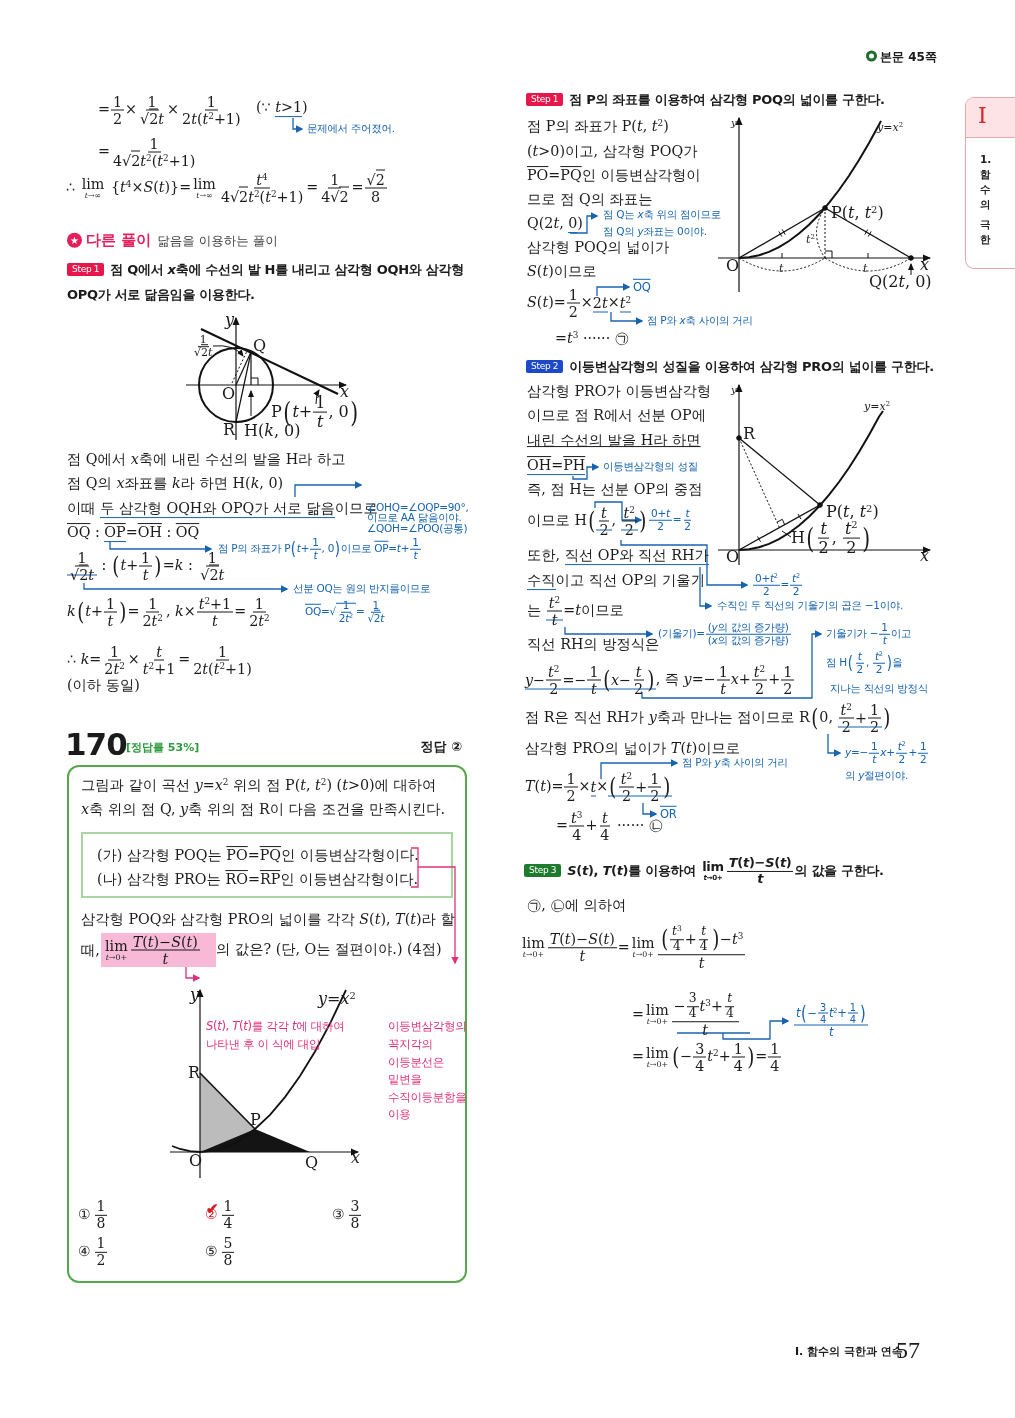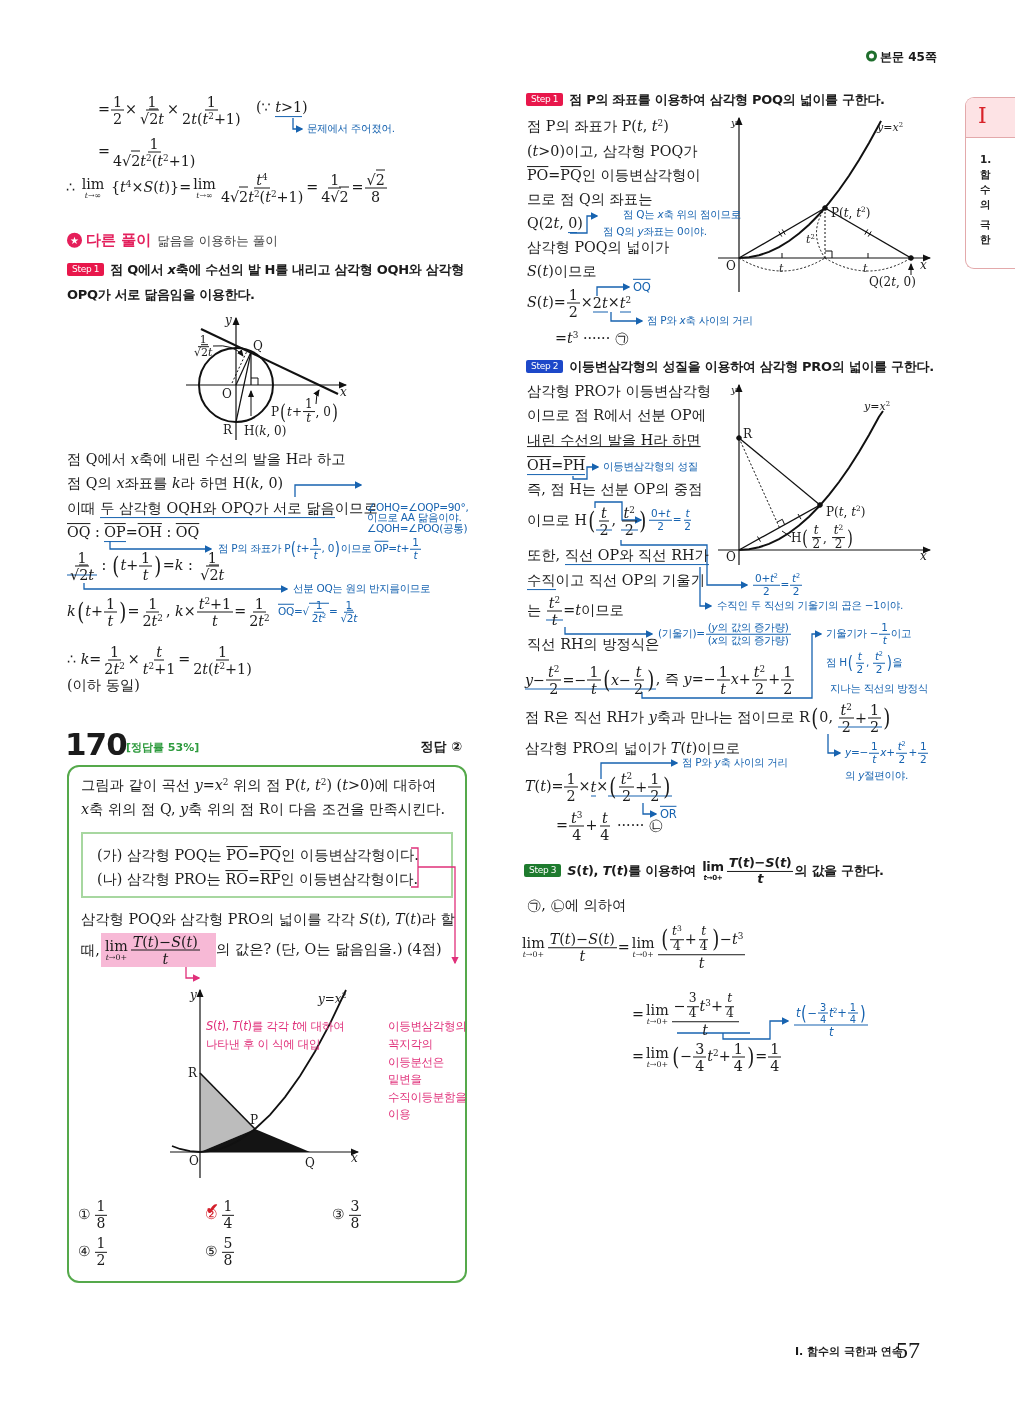"점 Q는 x축 위의 점이므로" div.ln { margin-left: 20px -> none }
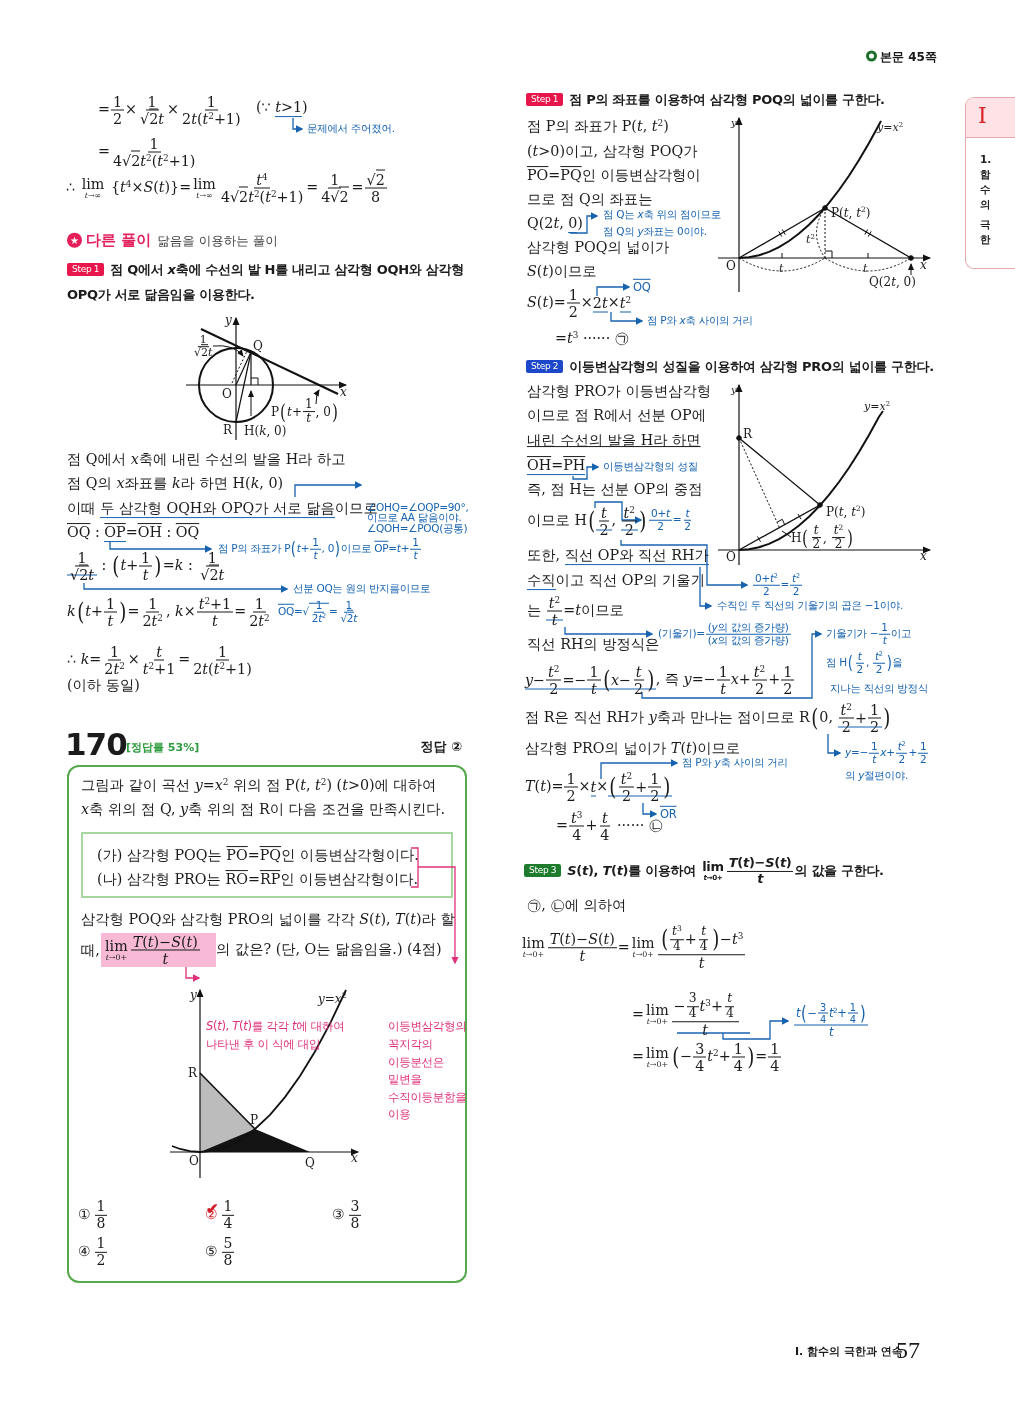"P(t, t2)" .lbl { font-size: 12px -> 16px }
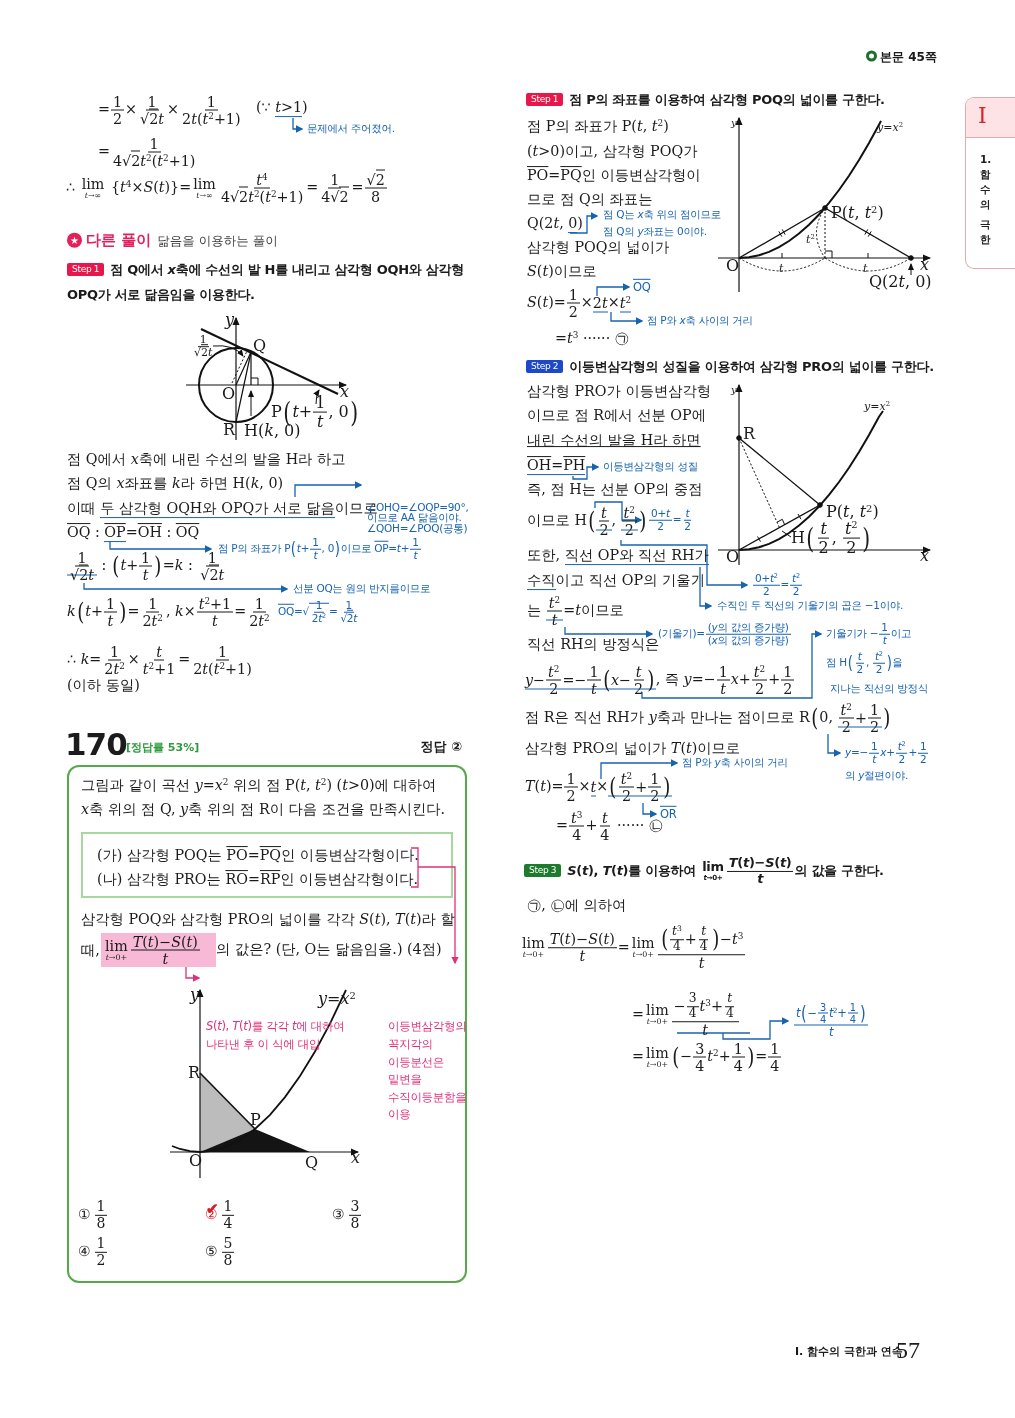"OQ=√ =" div.ln { left: 278px -> 305px }
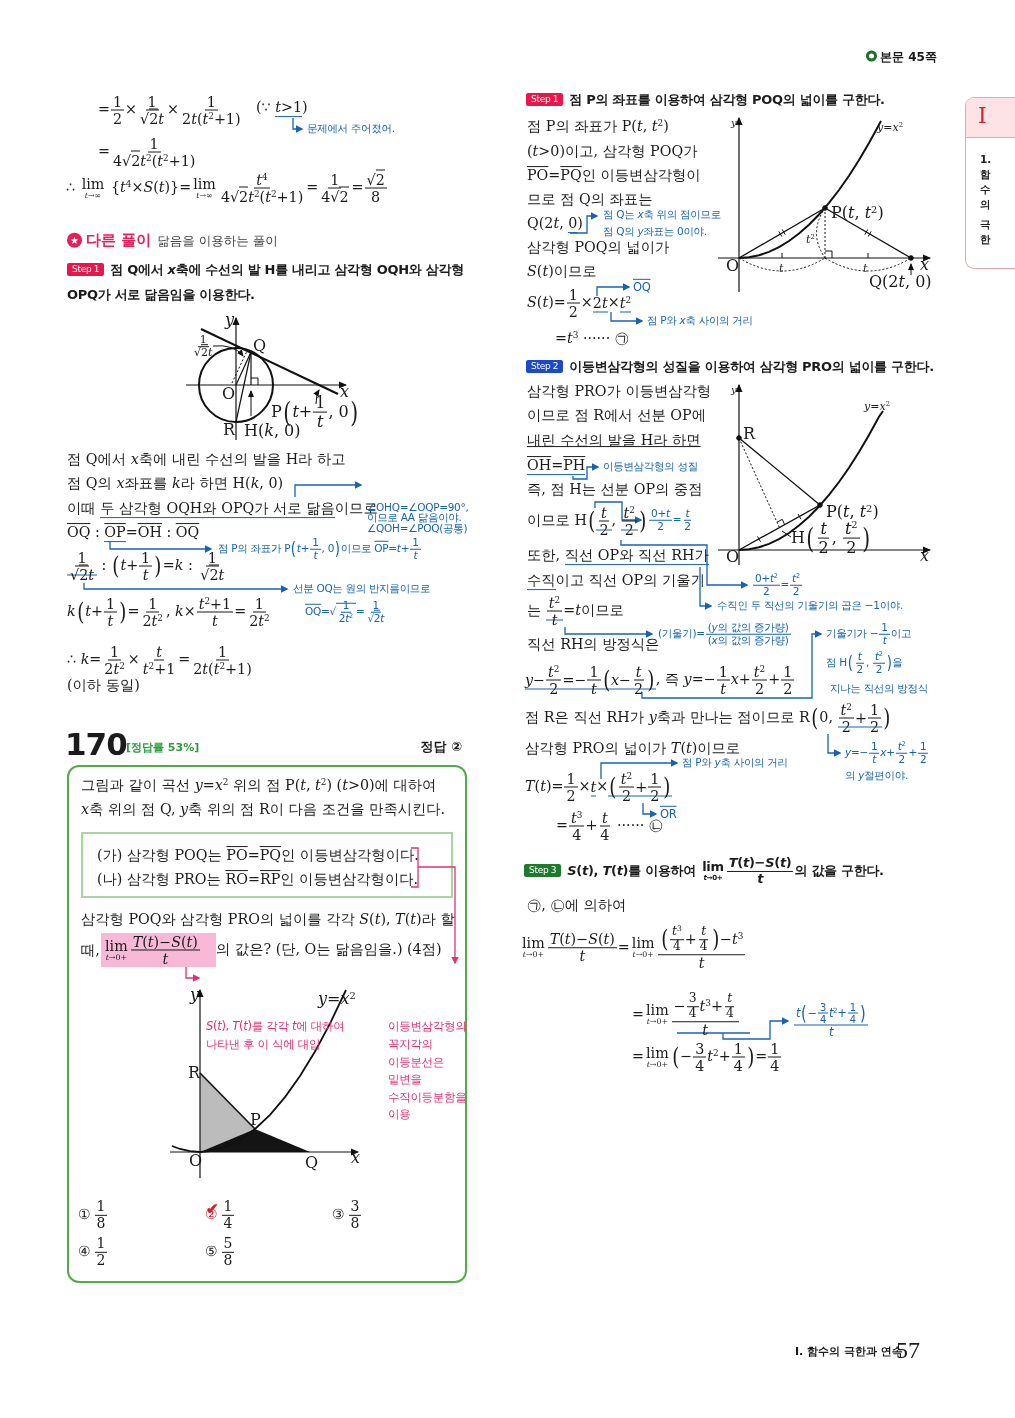"의 값은? (단, O는 닮음임을.)" div.ln { text: 닮음임을 -> 절편이야 }
